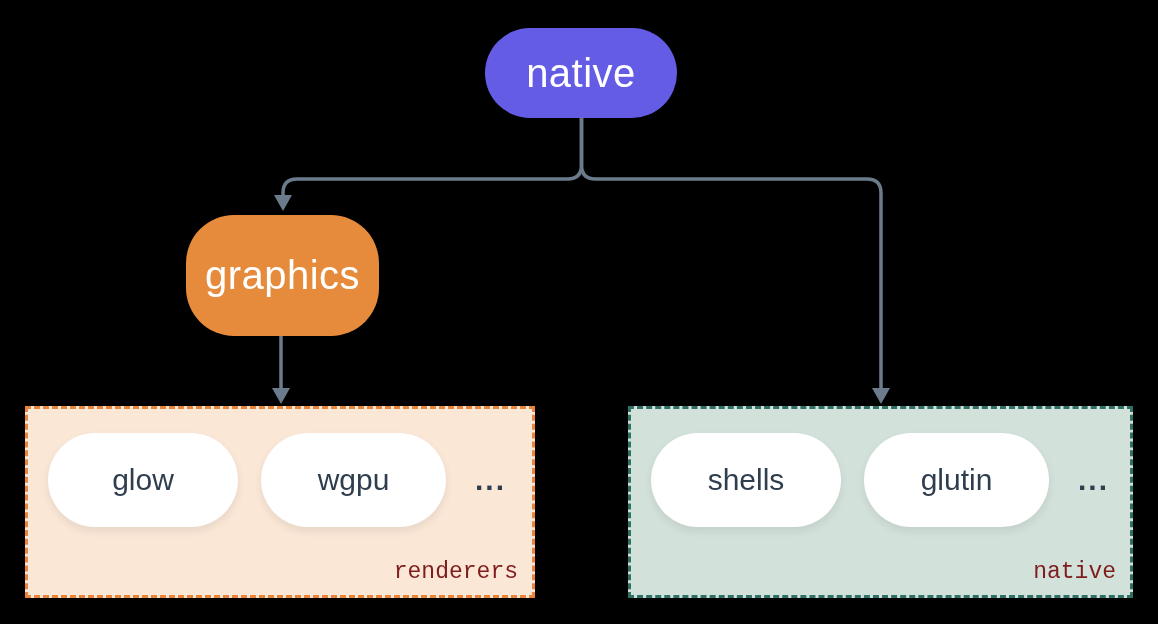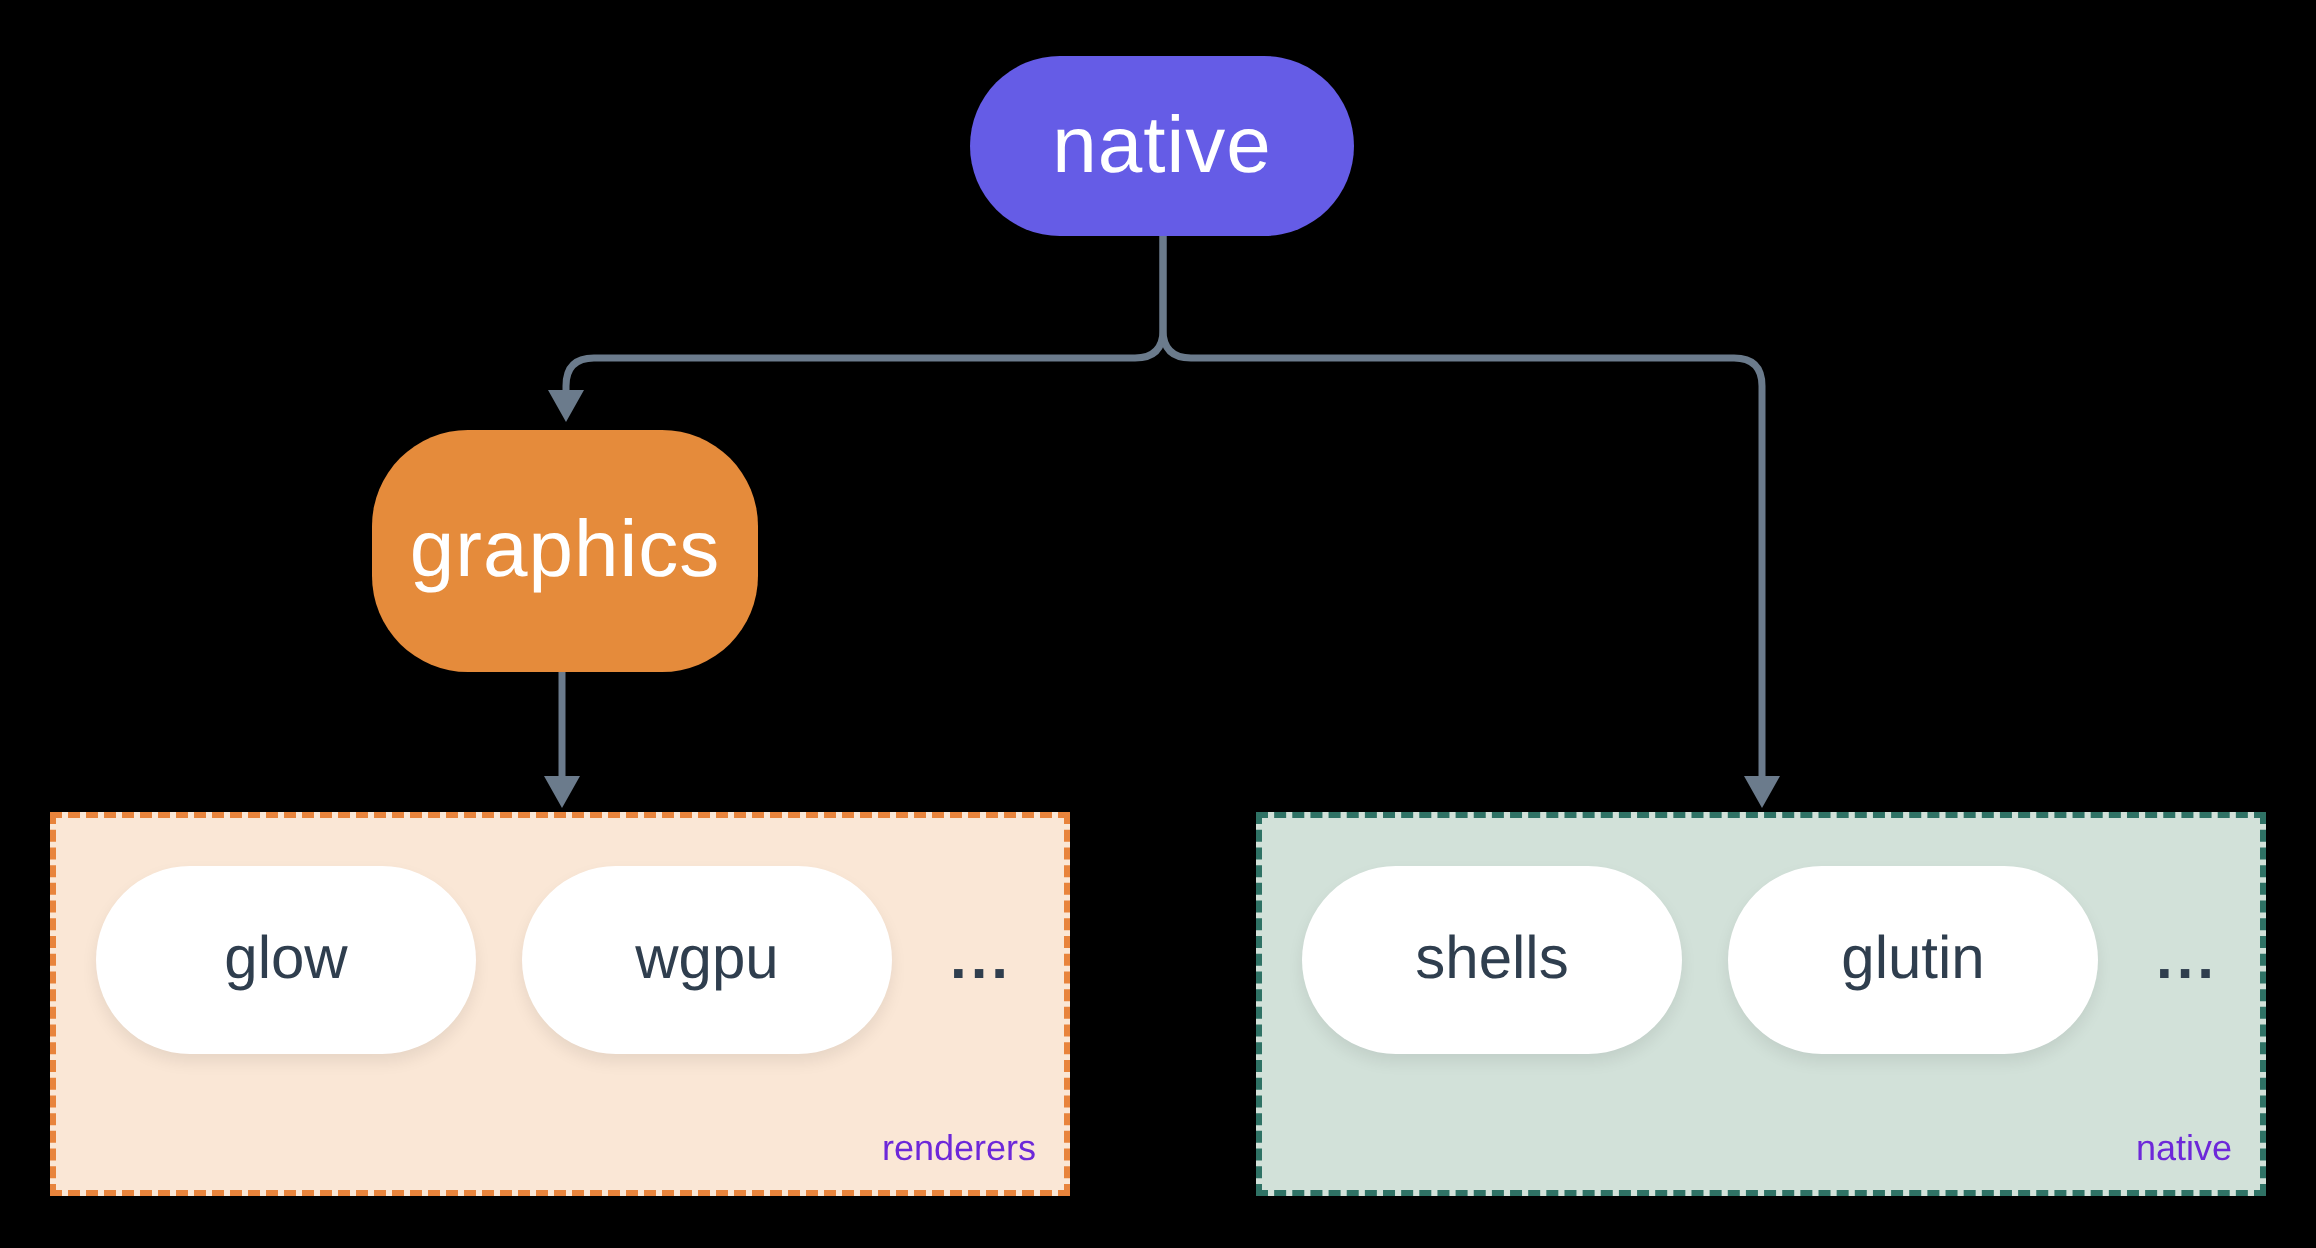"renderers" .group-label { color: #6d28d9 -> #7f1d1d; font-family: none -> Liberation Mono, monospace; font-size: 18px -> 23px }
